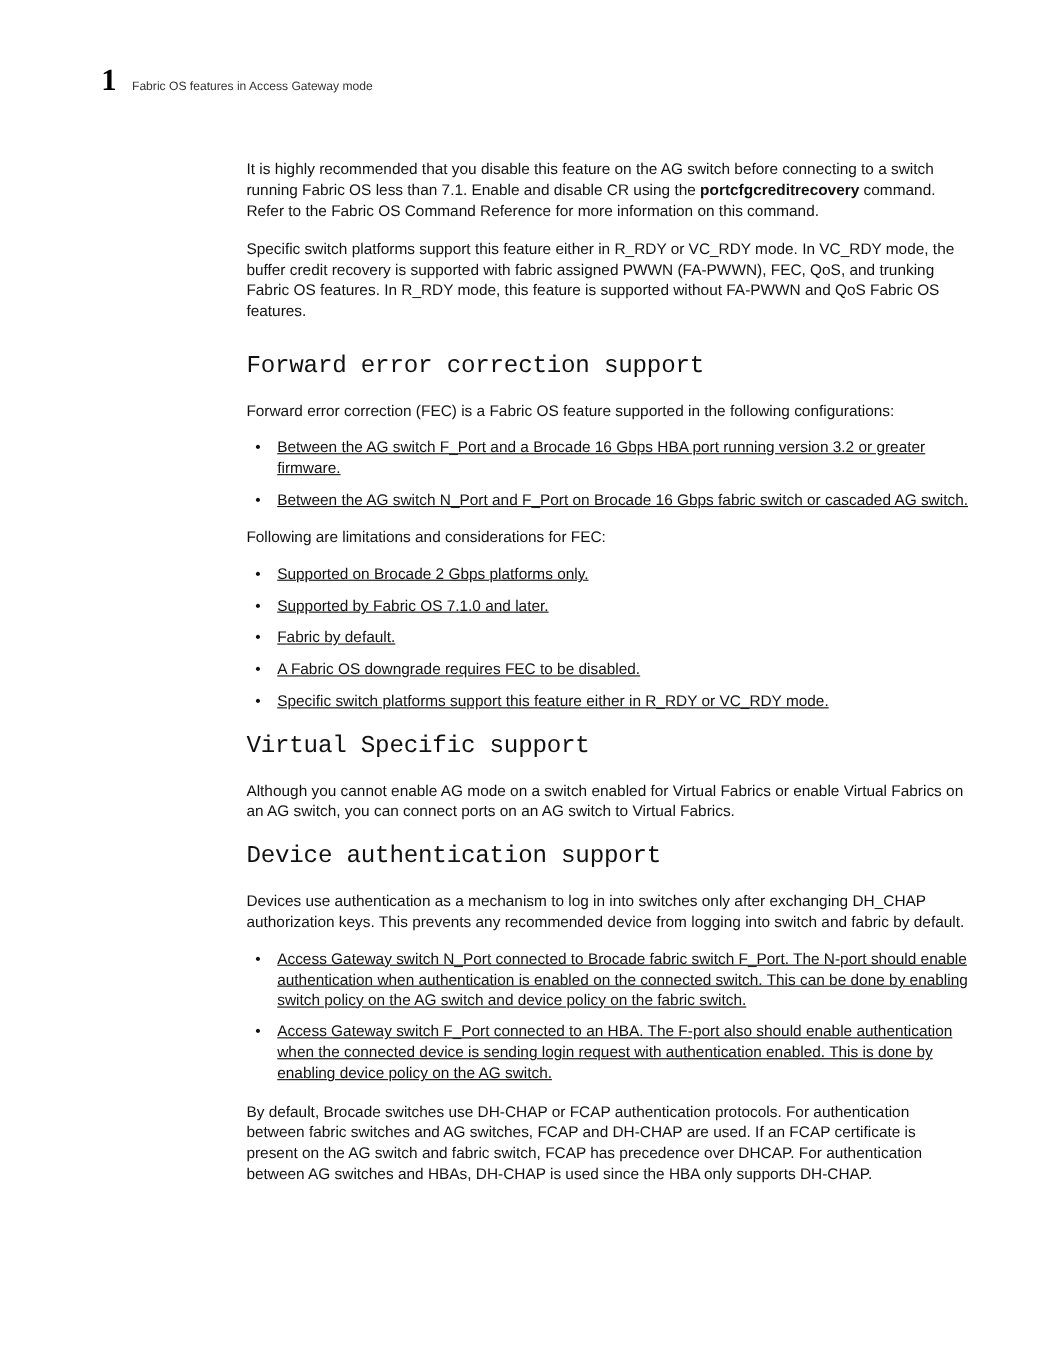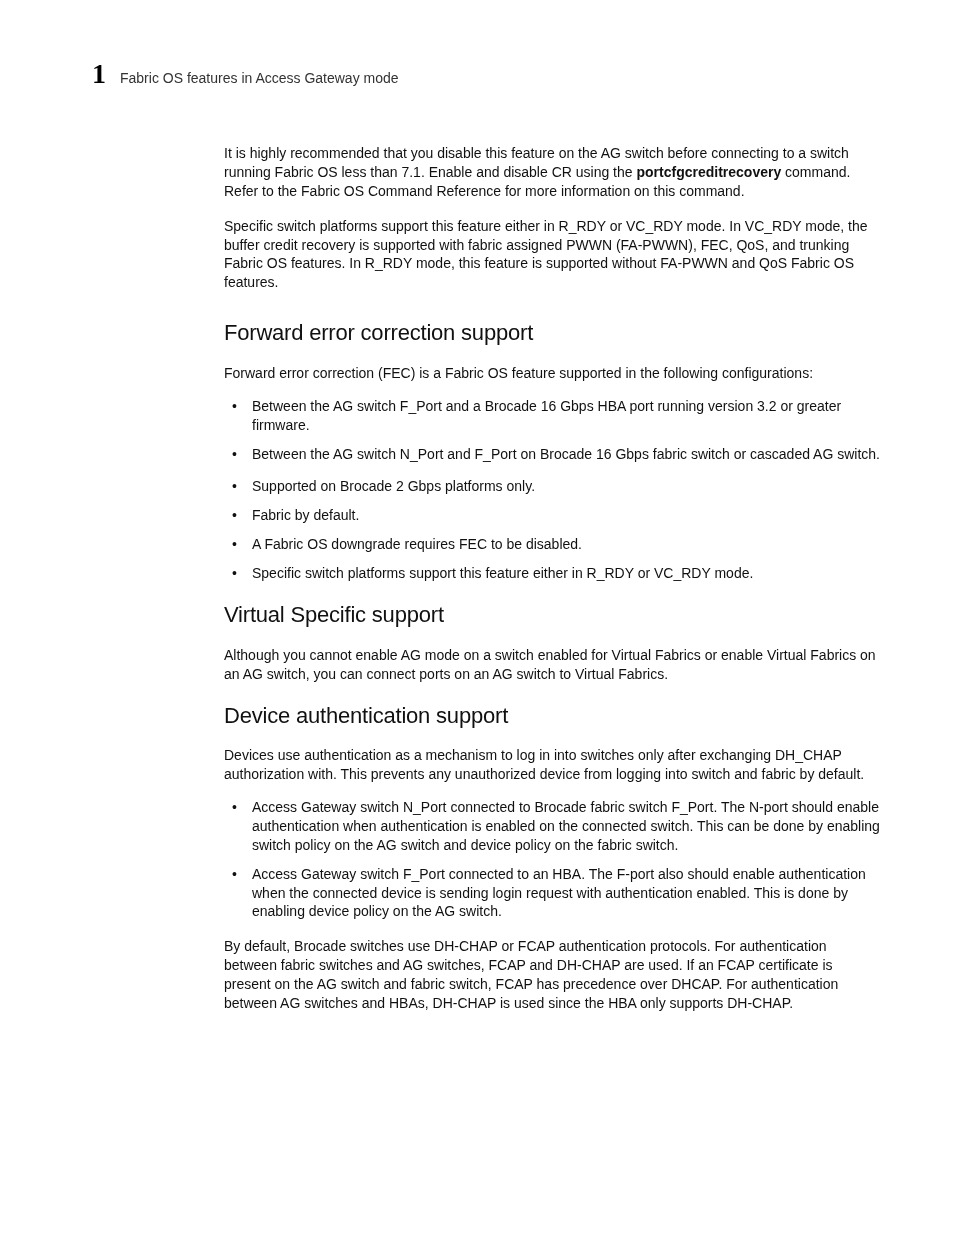"Fabric OS features in Access" .running-title { font-size: 14px -> 11px }
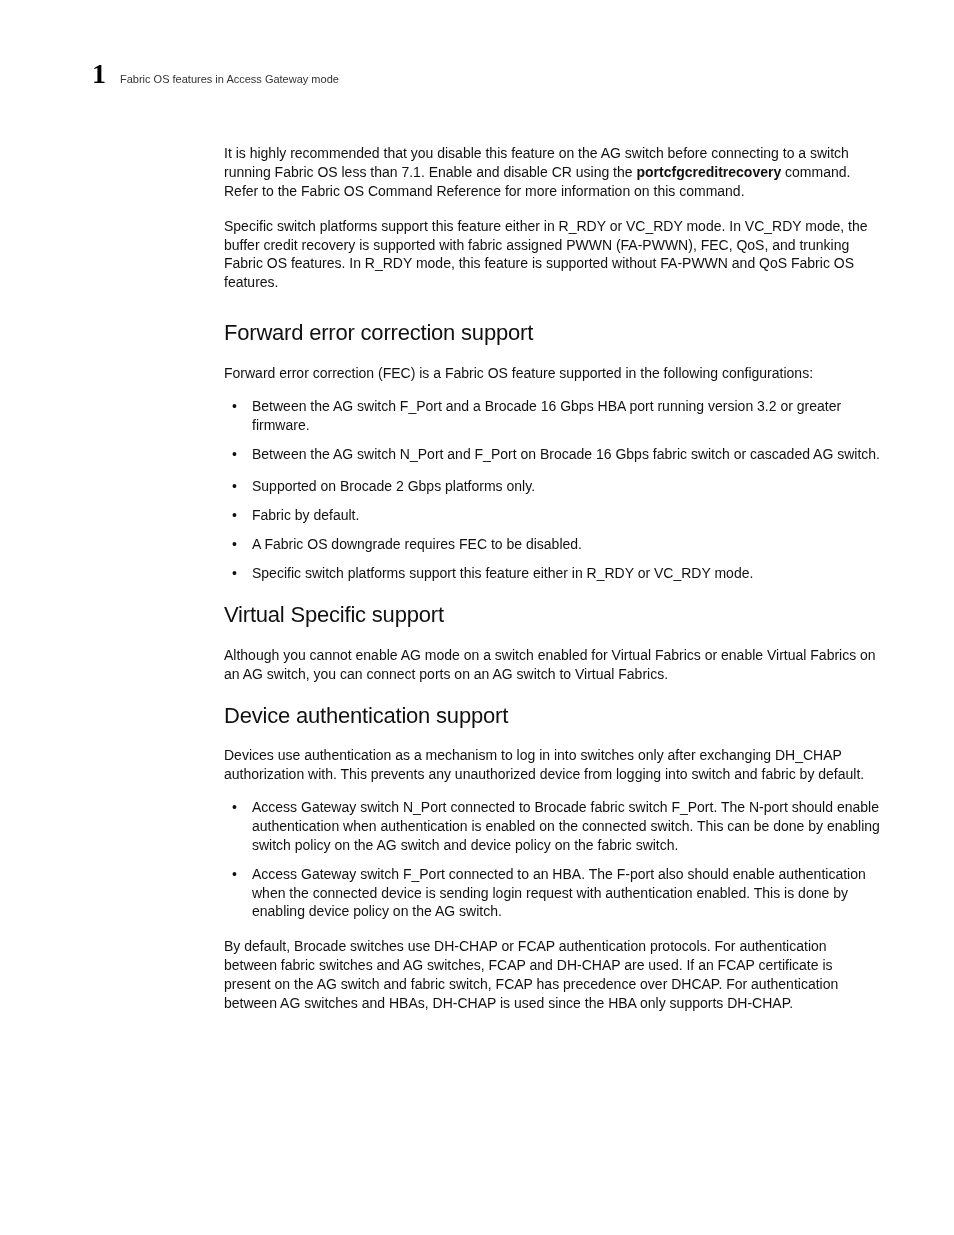"Forward error correction support" h2 { font-family: Liberation Sans, sans-serif -> Liberation Mono, monospace }
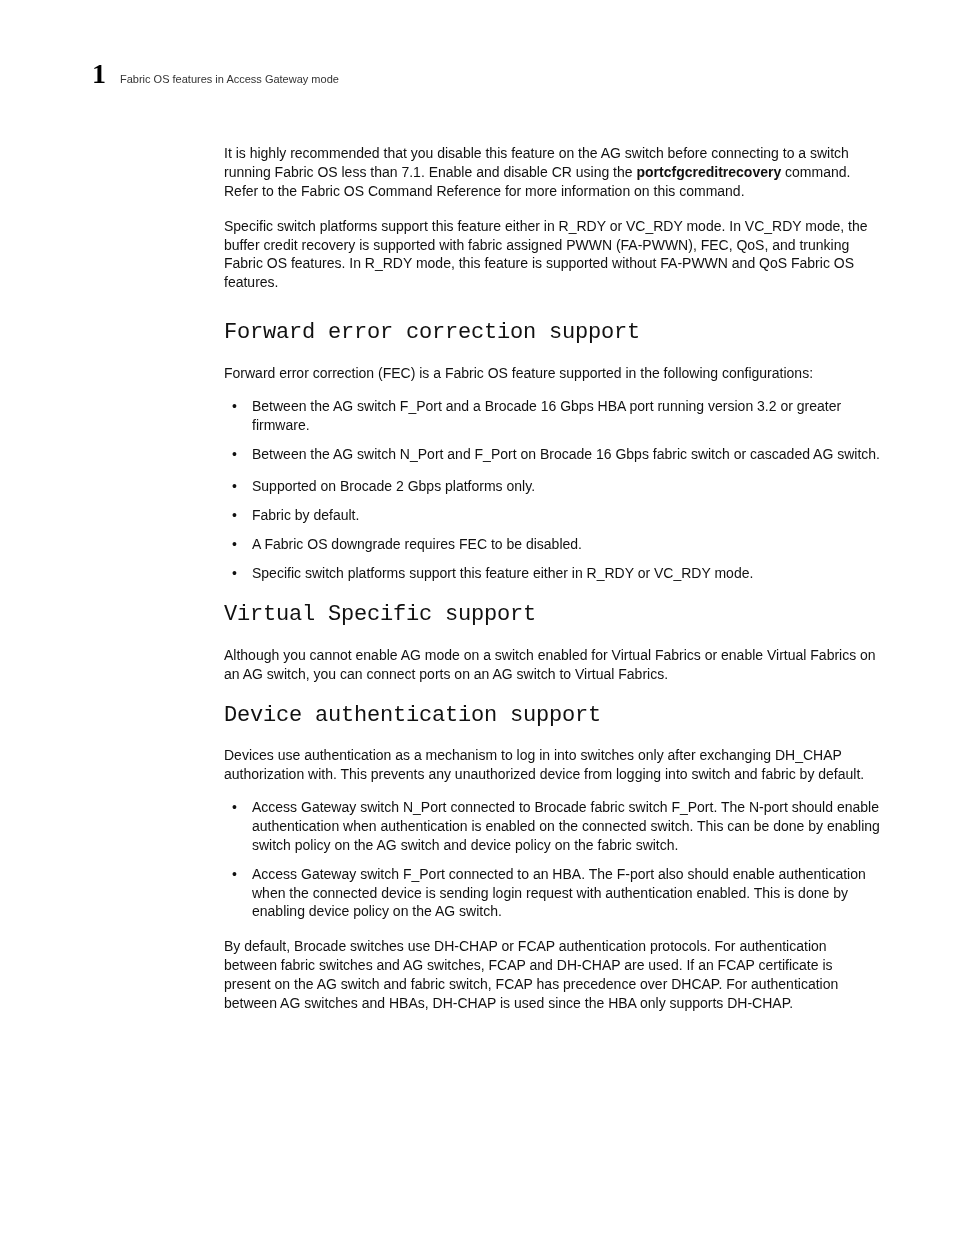"Between the AG switch F_Port" ul.bullets { text-decoration: none -> underline }
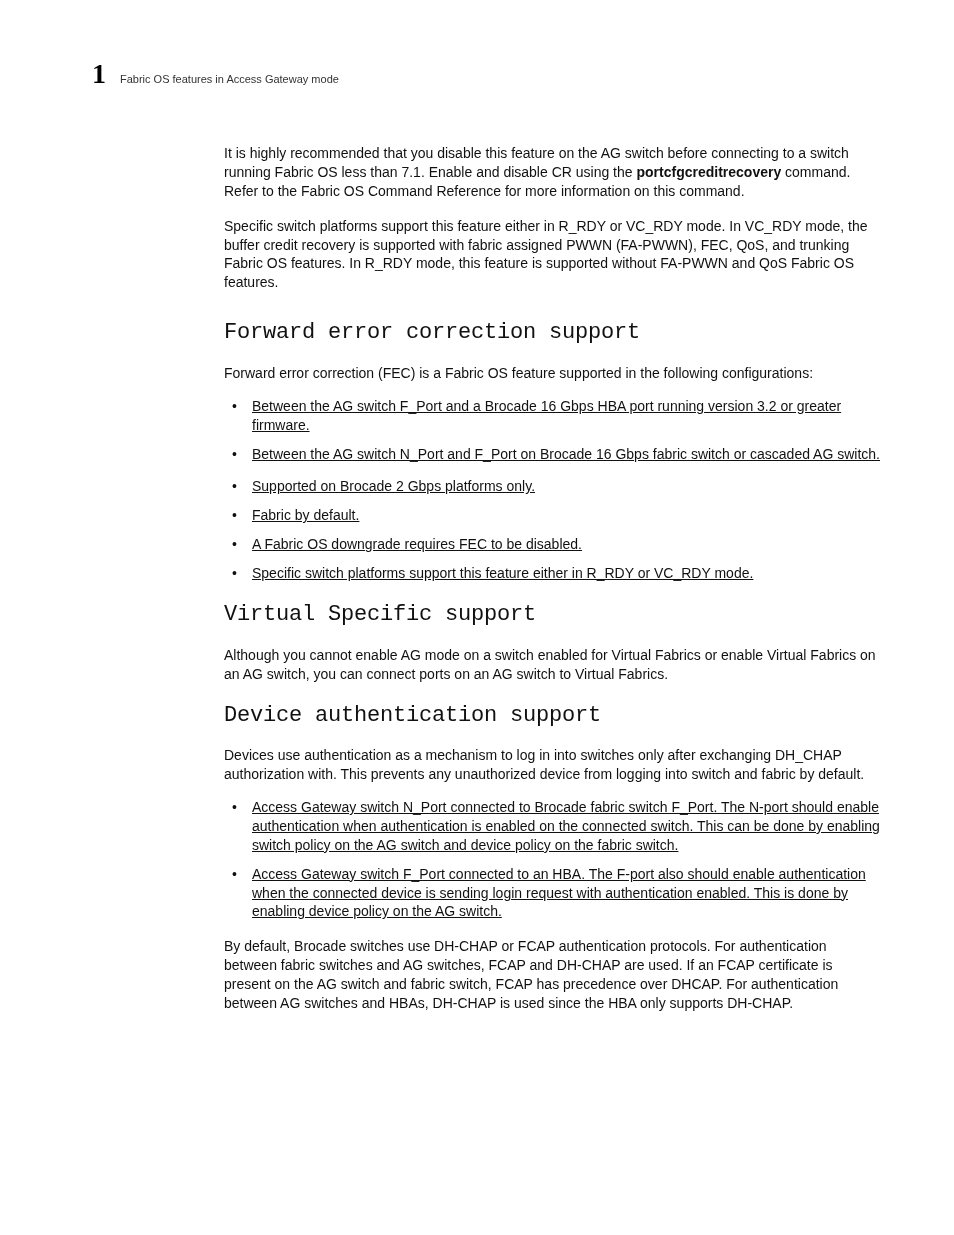"Following are limitations and" p { html: none -> <p>Following are limitations and considerations for FEC:</p> }
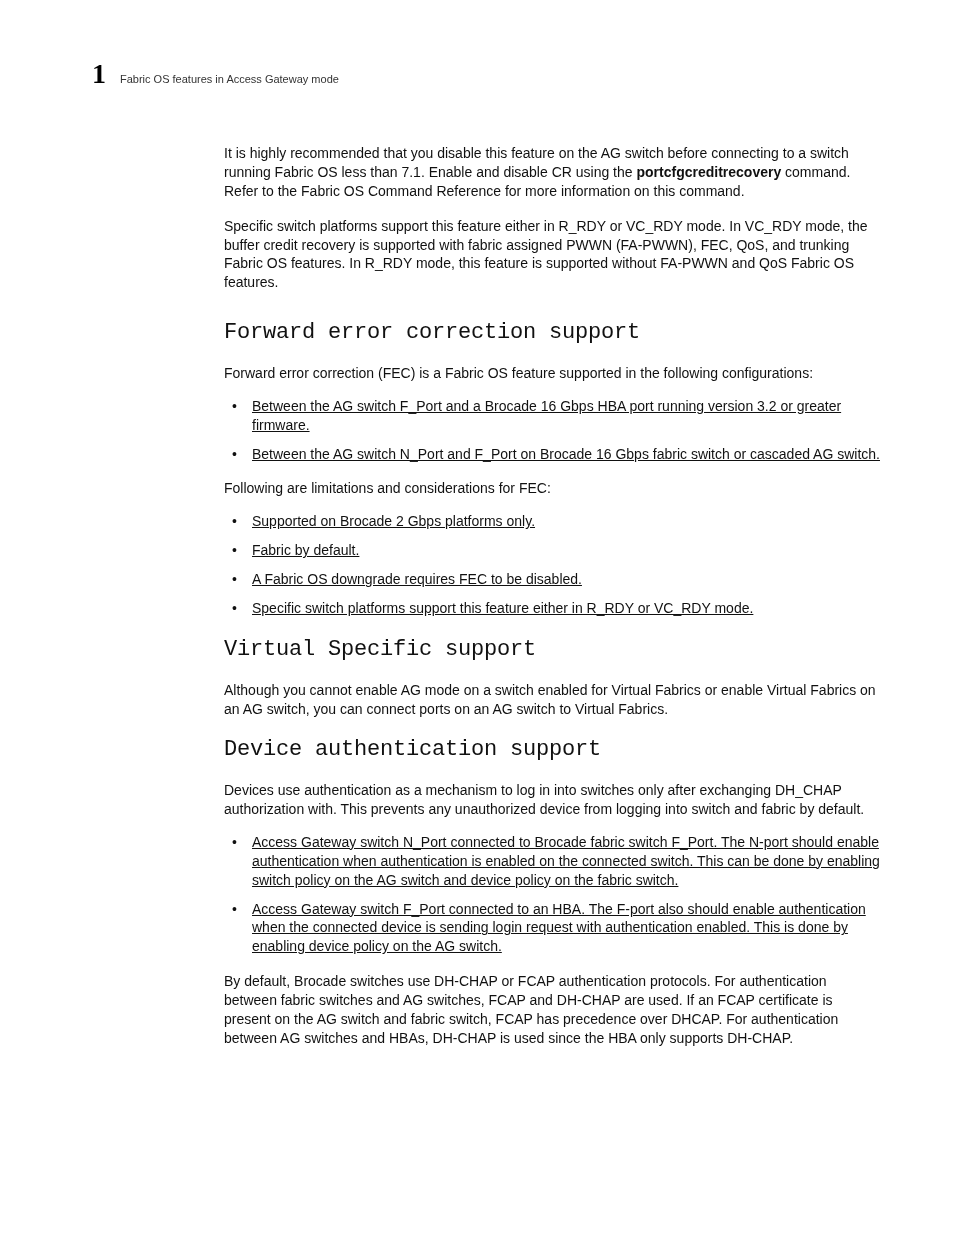"Supported by Fabric OS 7.1.0" li { html: none -> <li>Supported by Fabric OS 7.1.0 and later.</li> }
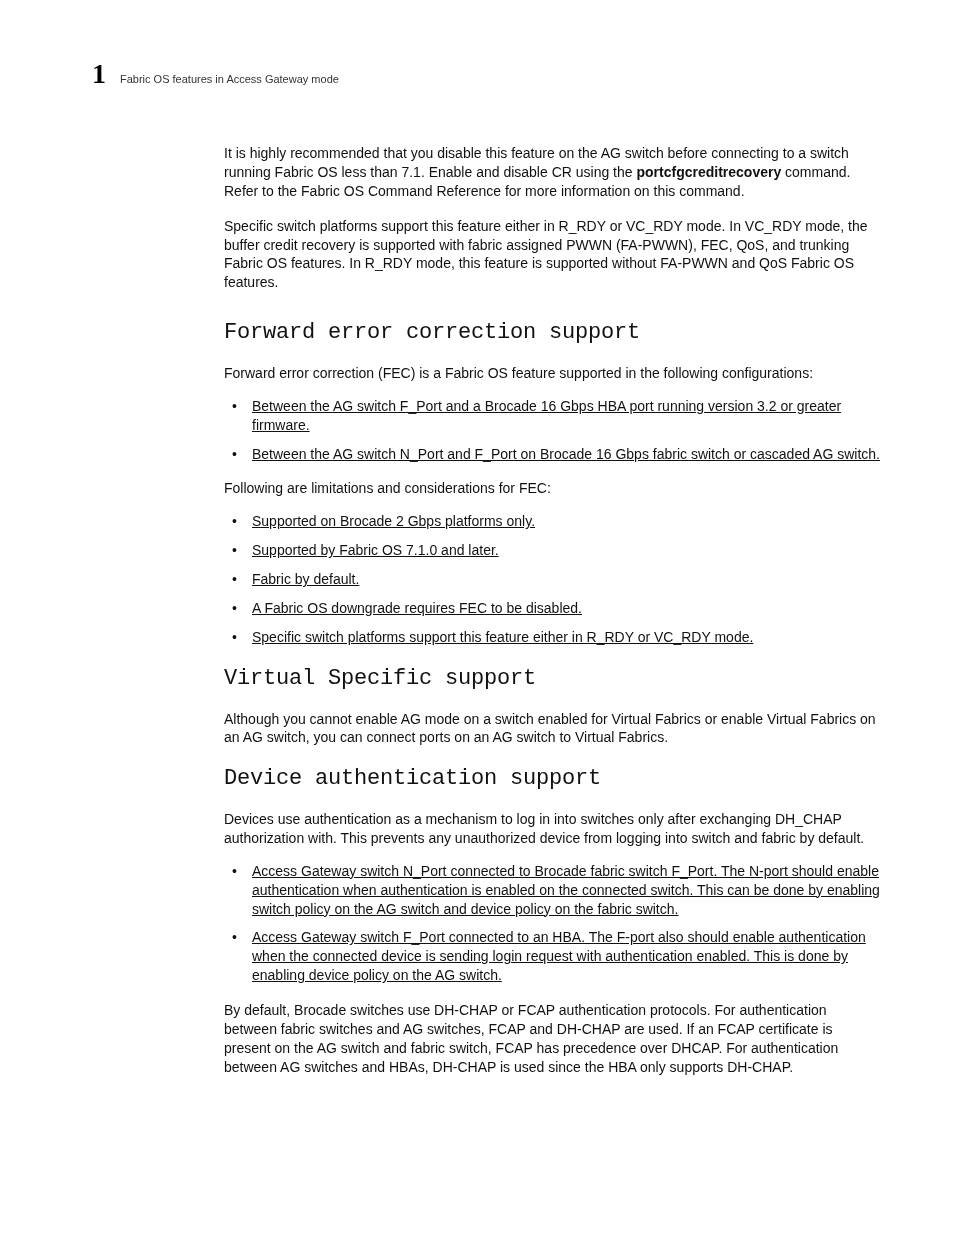"Devices use authentication as a" p { text: with. This prevents any unauthorized -> keys. This prevents any recommended }
